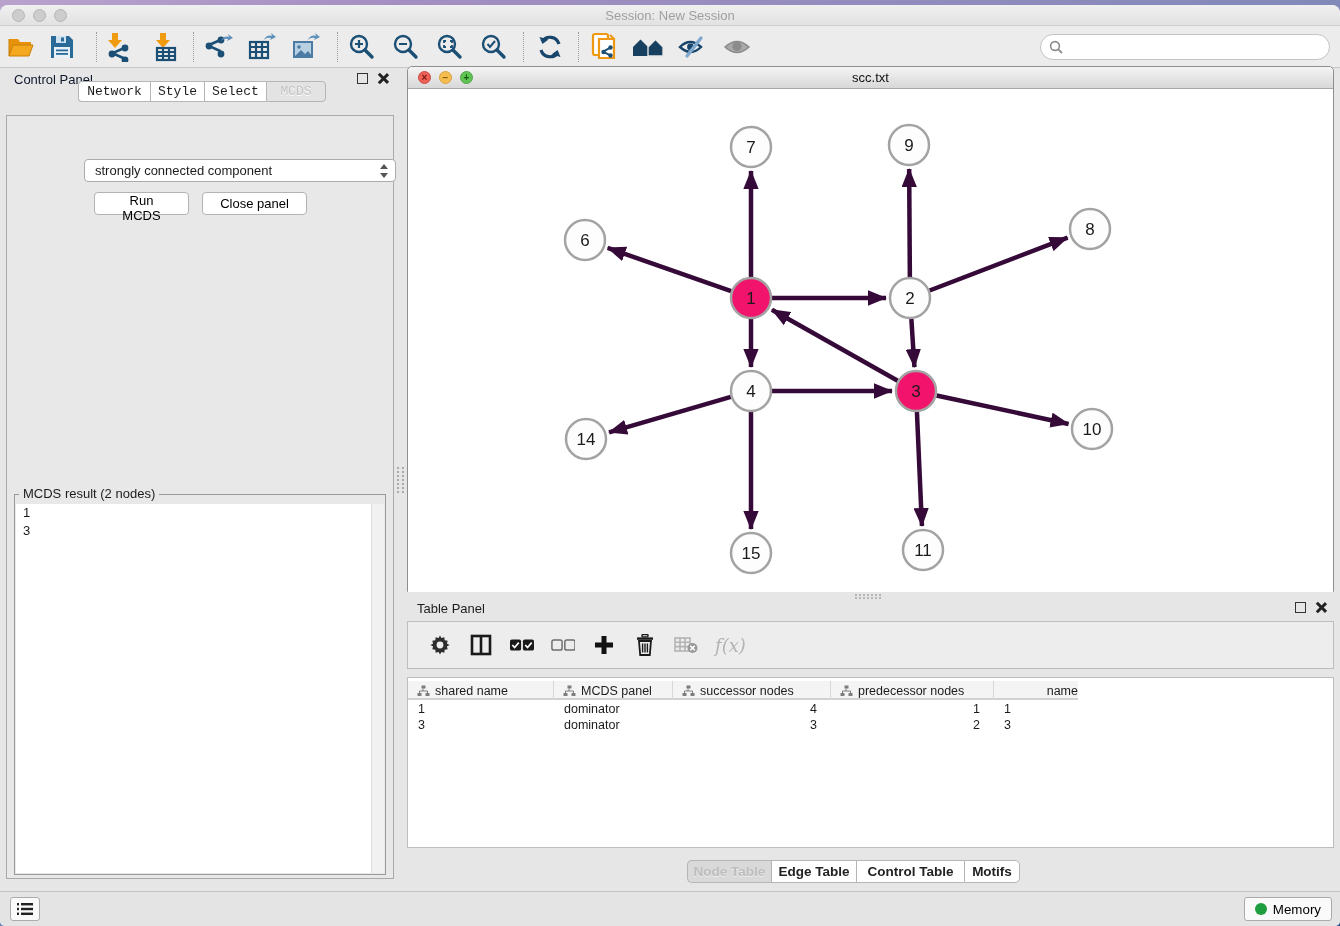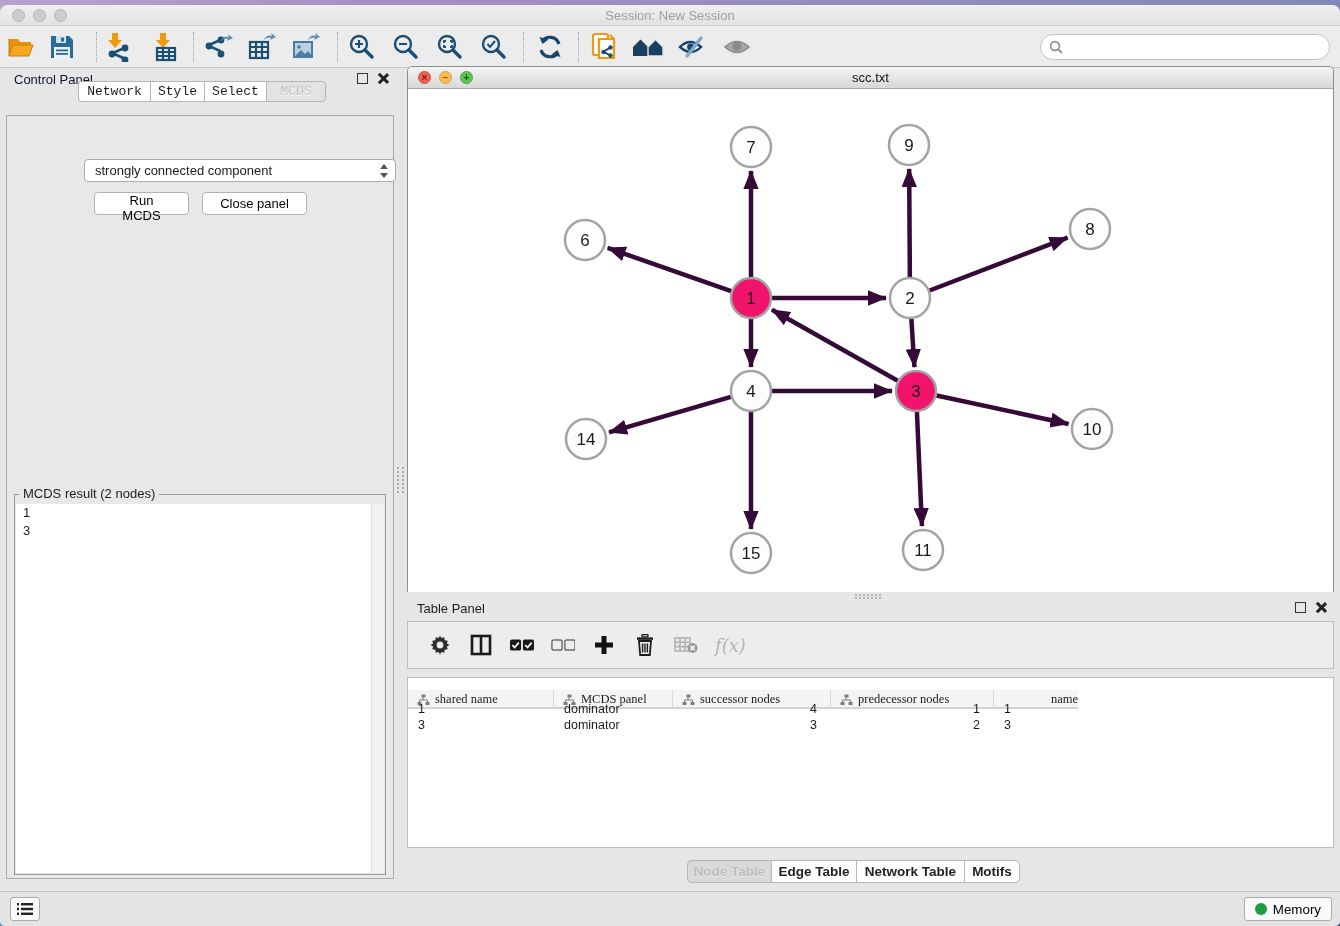"shared name" .thead { font-family: Liberation Serif, serif -> none; top: 12px -> 3px }
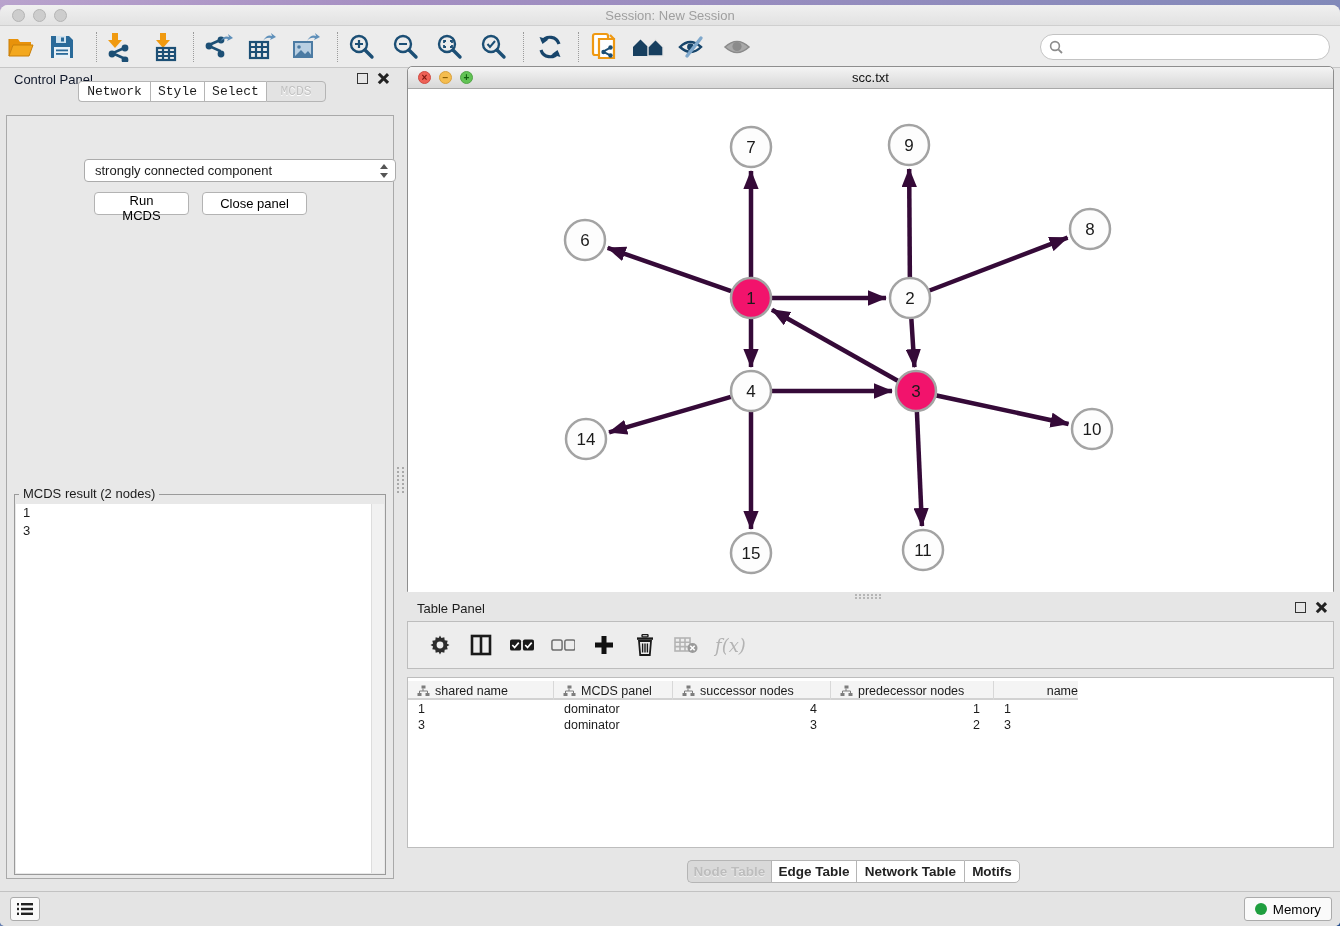"Network Table" div.tp-tab { text: Network -> Control }
